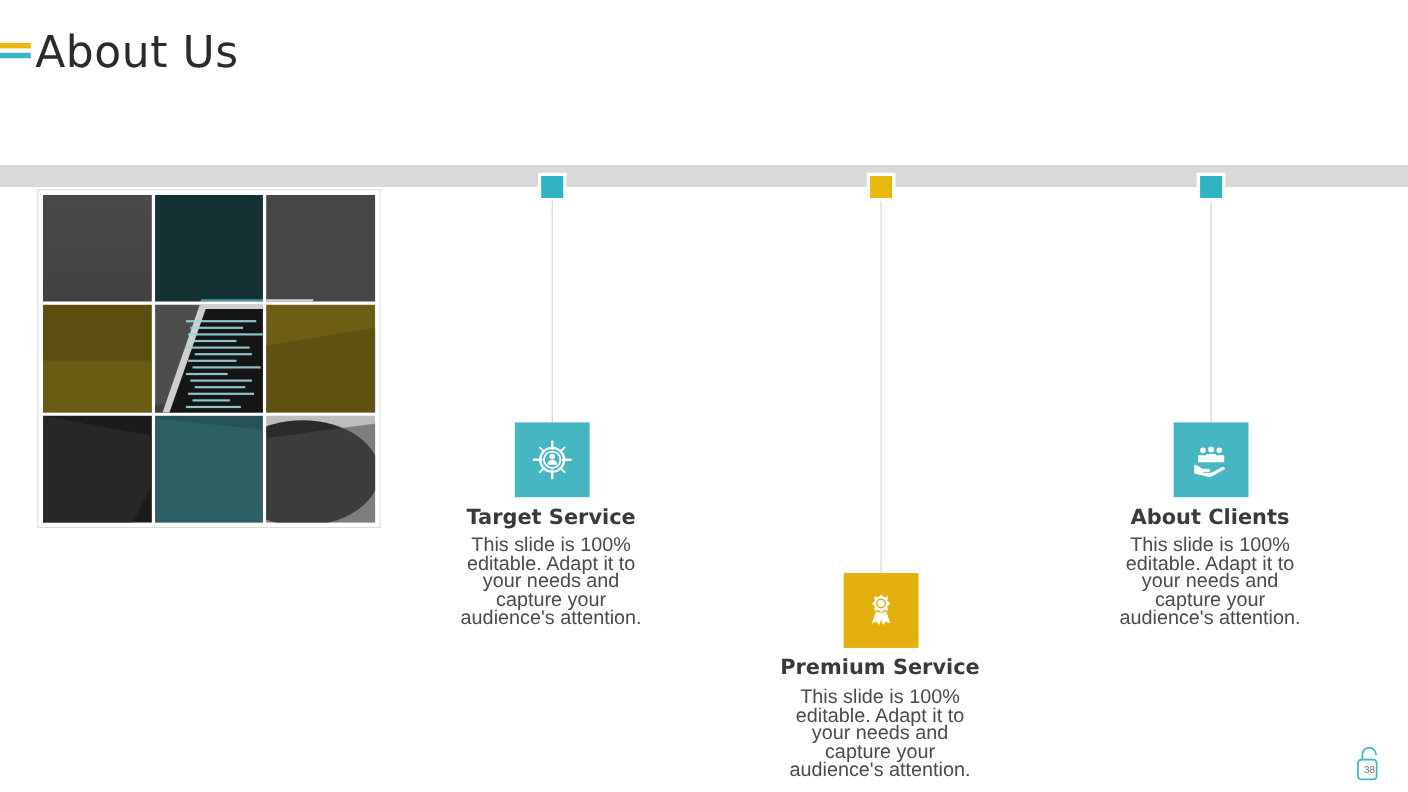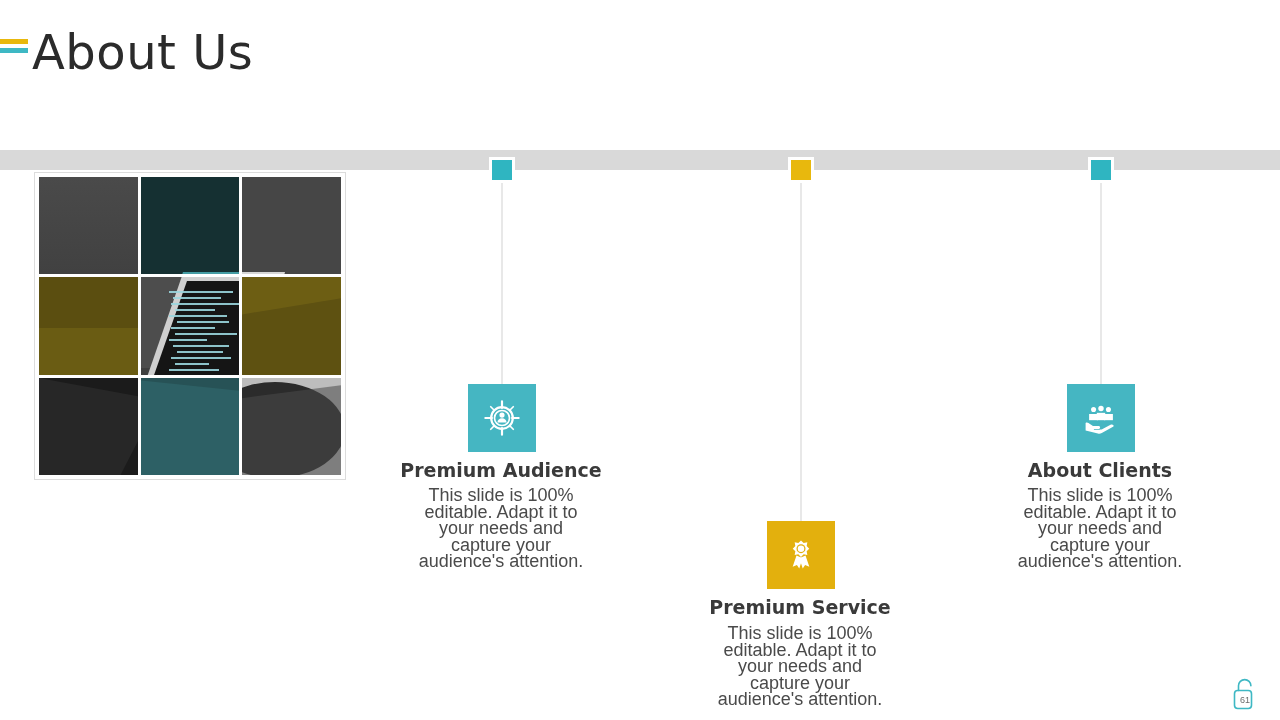"About Us" .page-title { font-size: 48px -> 40px }
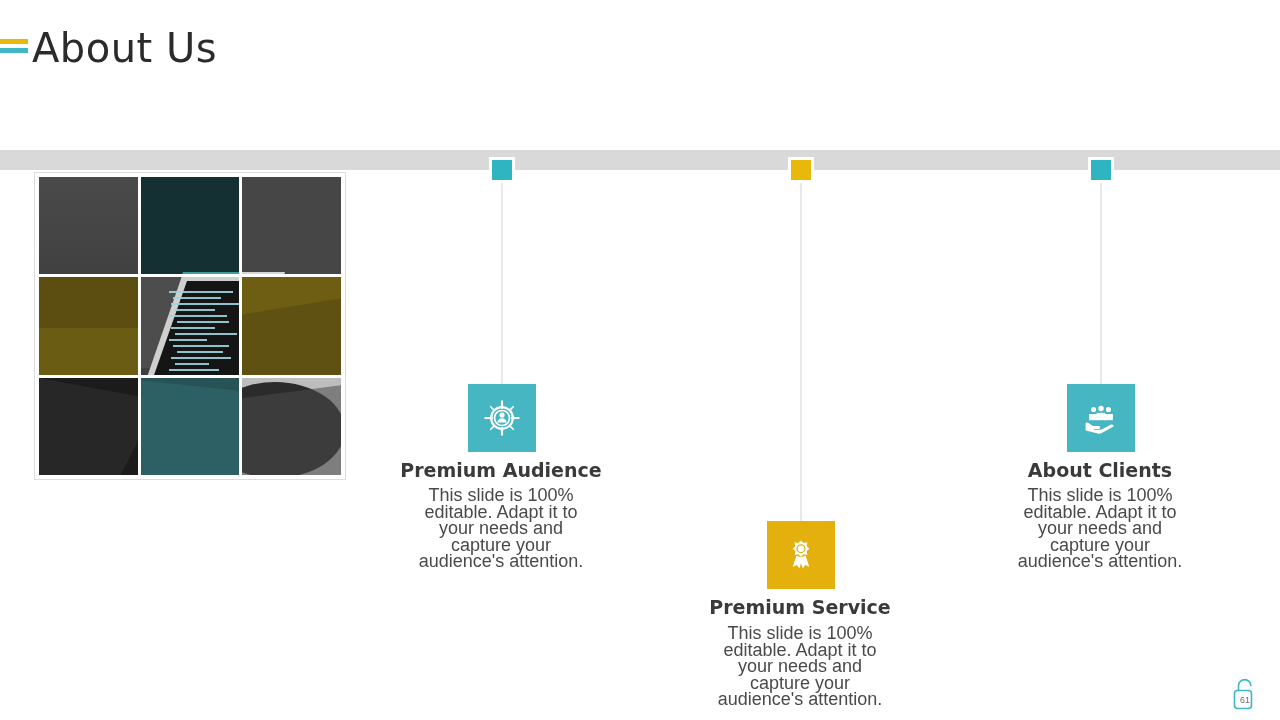"Premium Audience" div.item-title { text: Premium Audience -> Target Service }
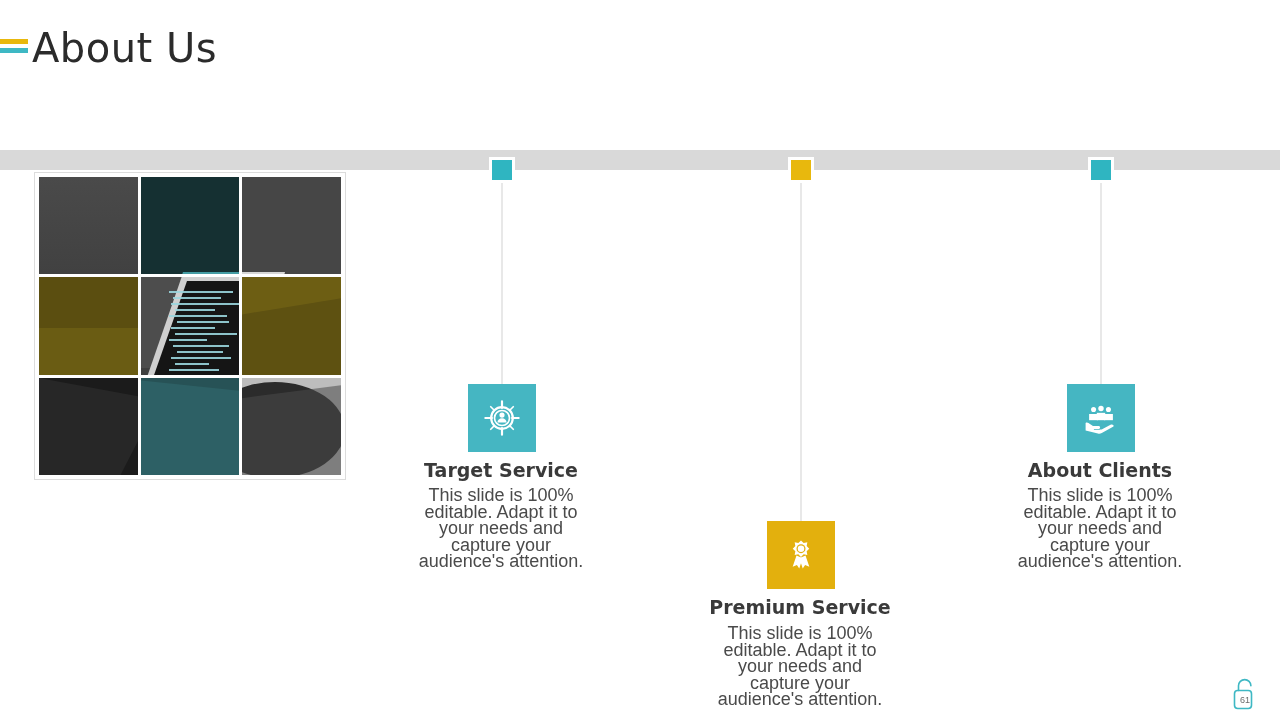"61" div.num { text: 61 -> 38 }
